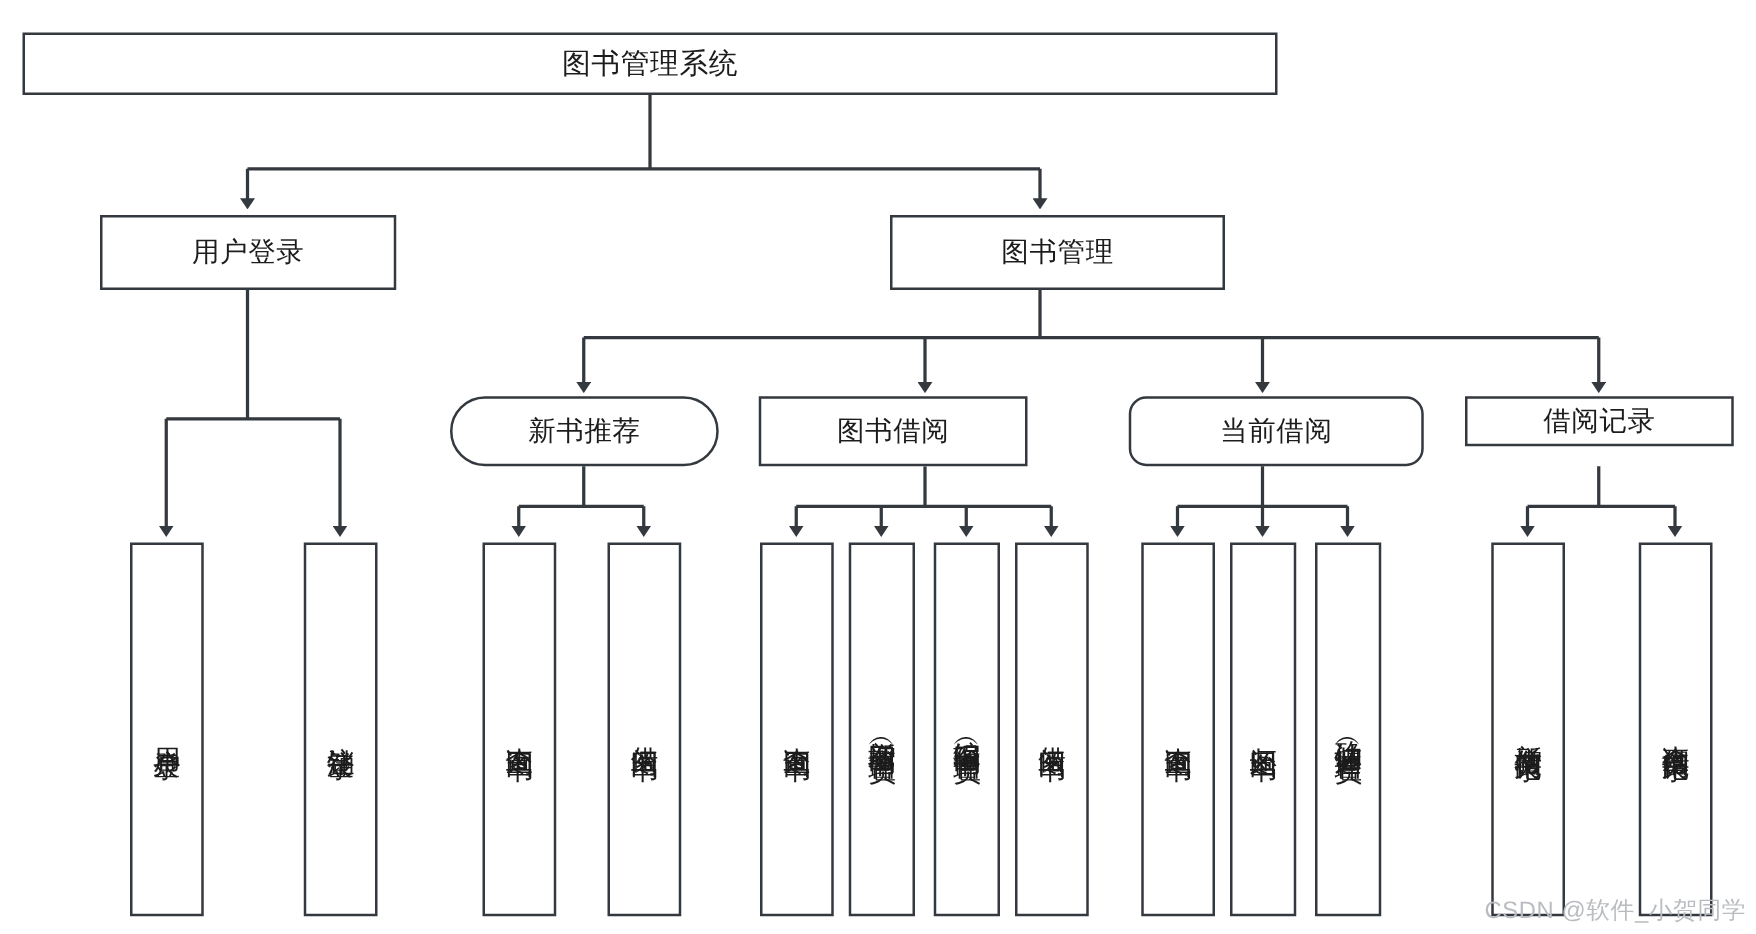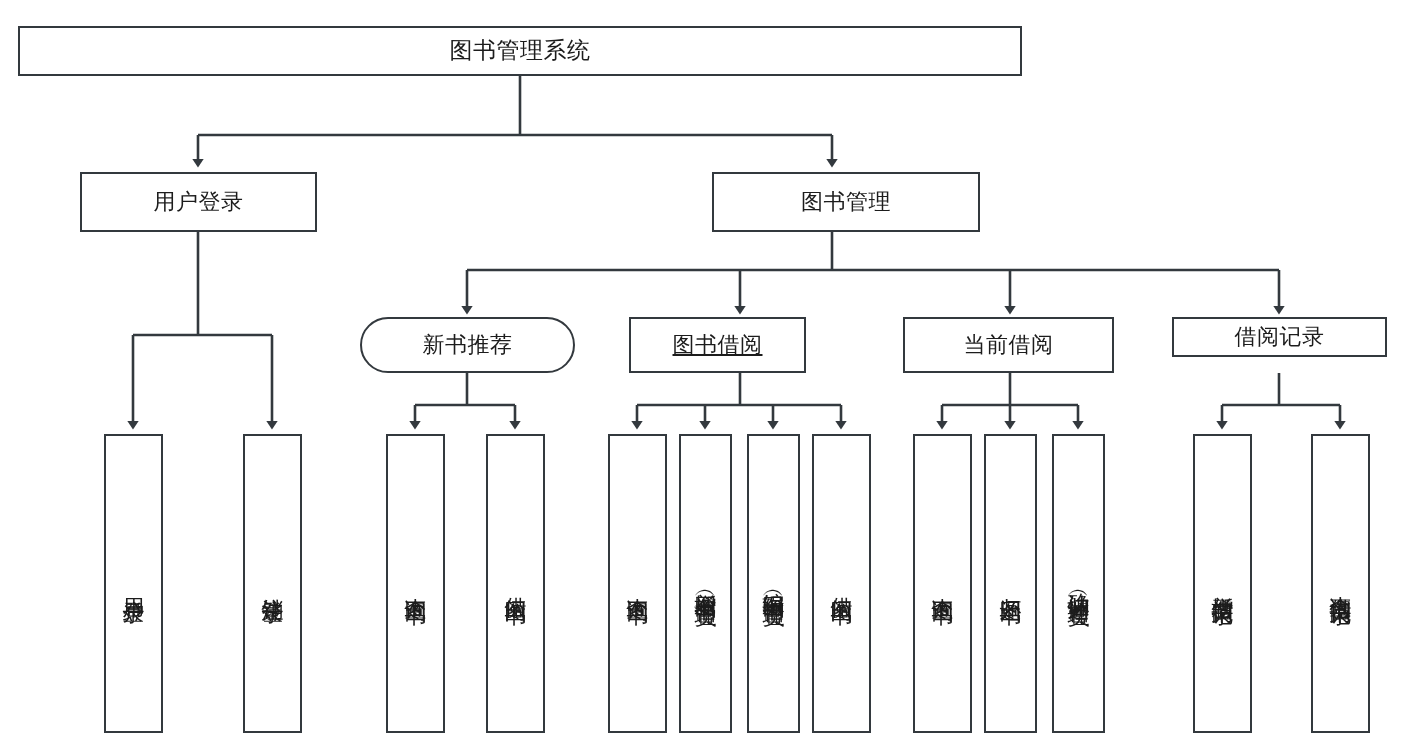"图书借阅" div.node { left: 629px -> 607px; text-decoration: underline -> none; width: 177px -> 215px }
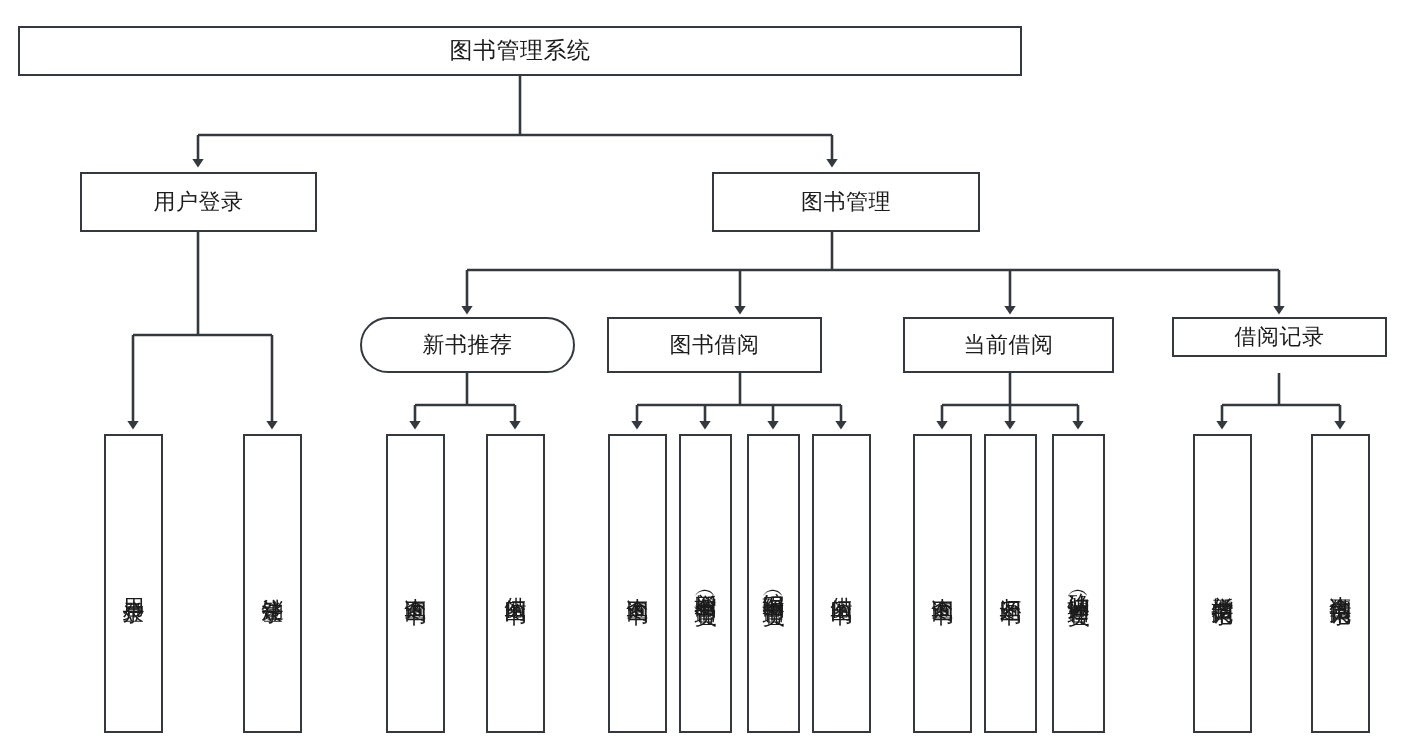"当前借阅" div.node { border-radius: none -> 14px; width: 211px -> 236px }
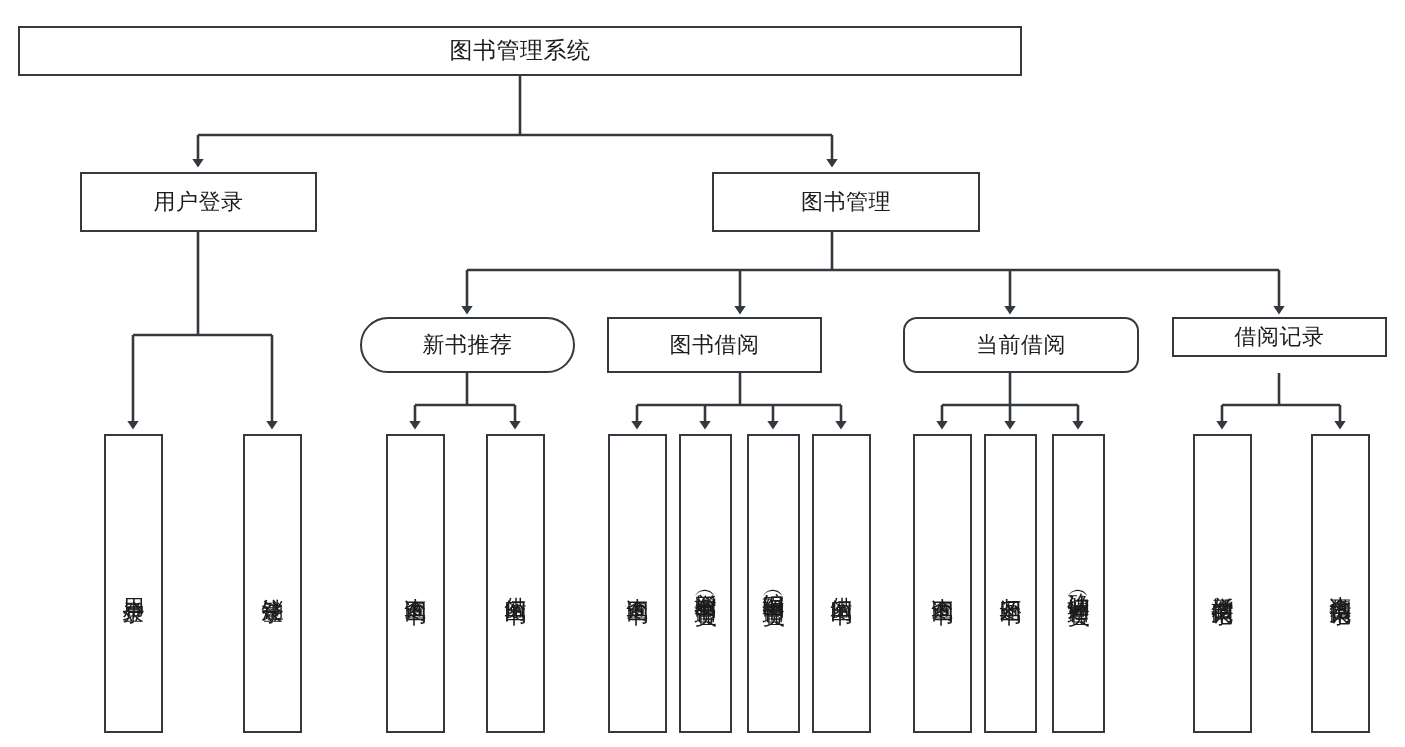"CSDN @软件_小贺同学" div { html: none -> <div>CSDN @软件_小贺同学</div> }
